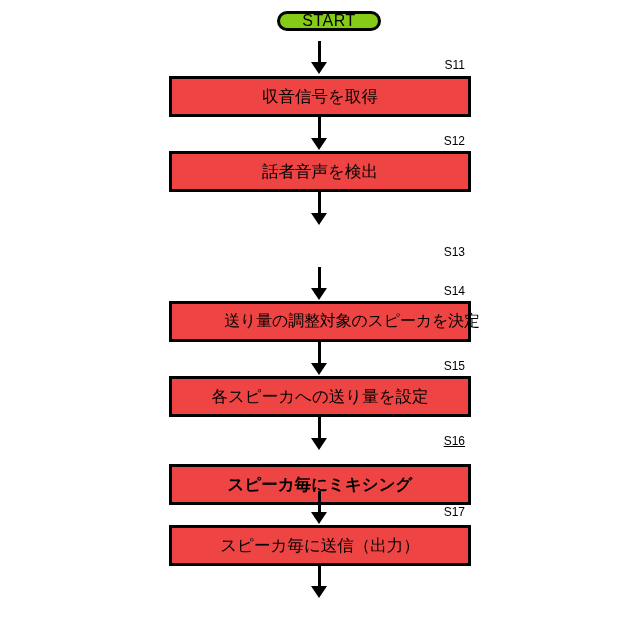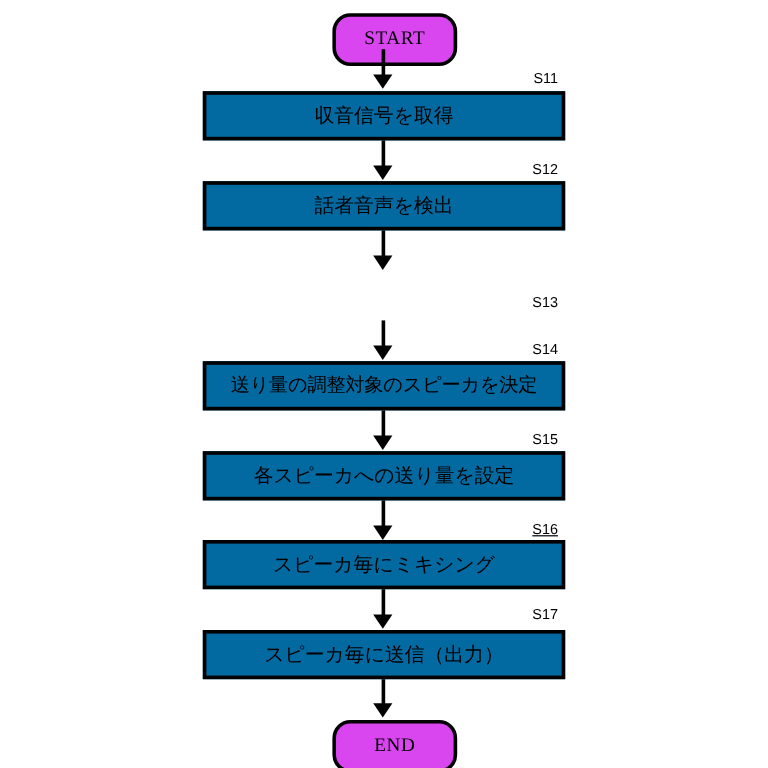"START" .terminator { background: #d946ef -> #84cc16; font-family: Liberation Serif, serif -> none; height: 44px -> 20px }
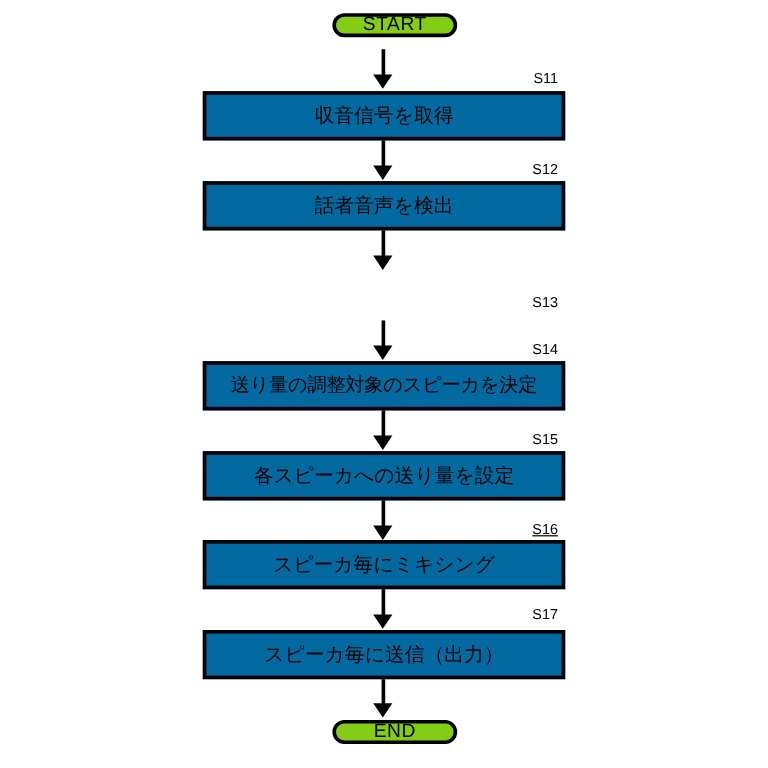"収音信号を取得" .process-box { background: #0369a1 -> #ef4444 }
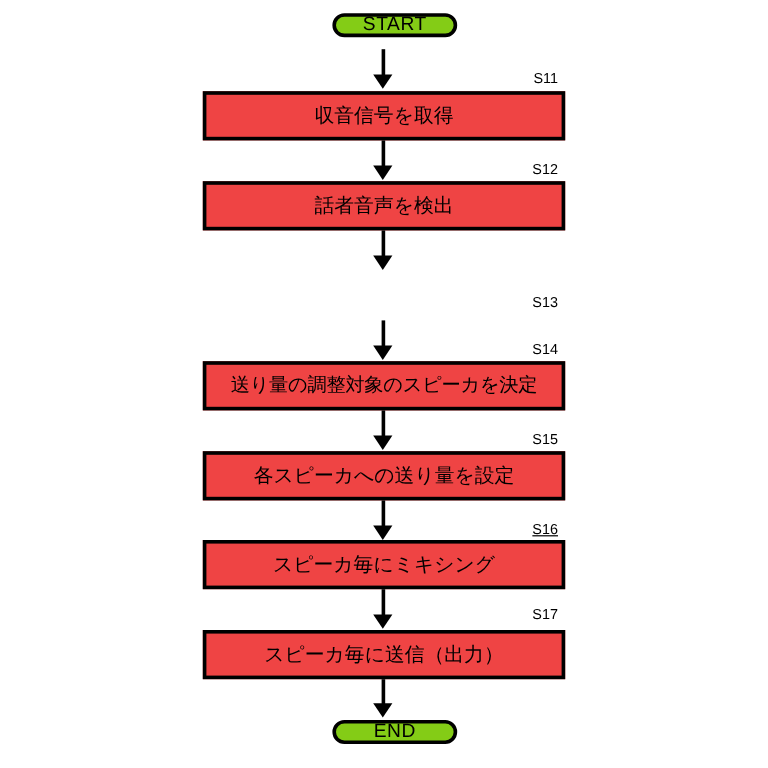"送り量の調整対象のスピーカを決定" .process-label.tight { margin-left: none -> 32px }
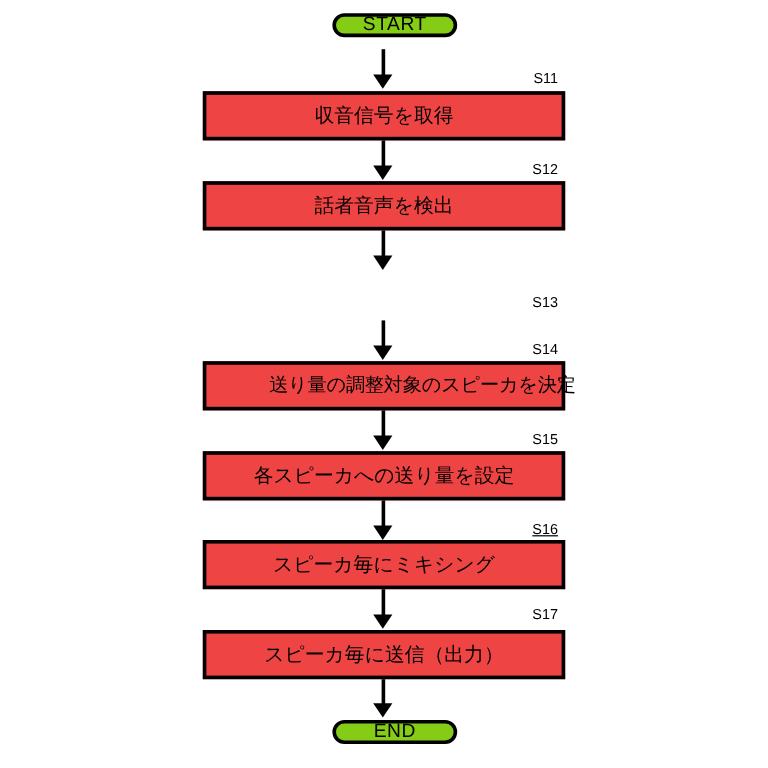"スピーカ毎にミキシング" div.process-box { font-weight: none -> bold; top: 450px -> 464px }
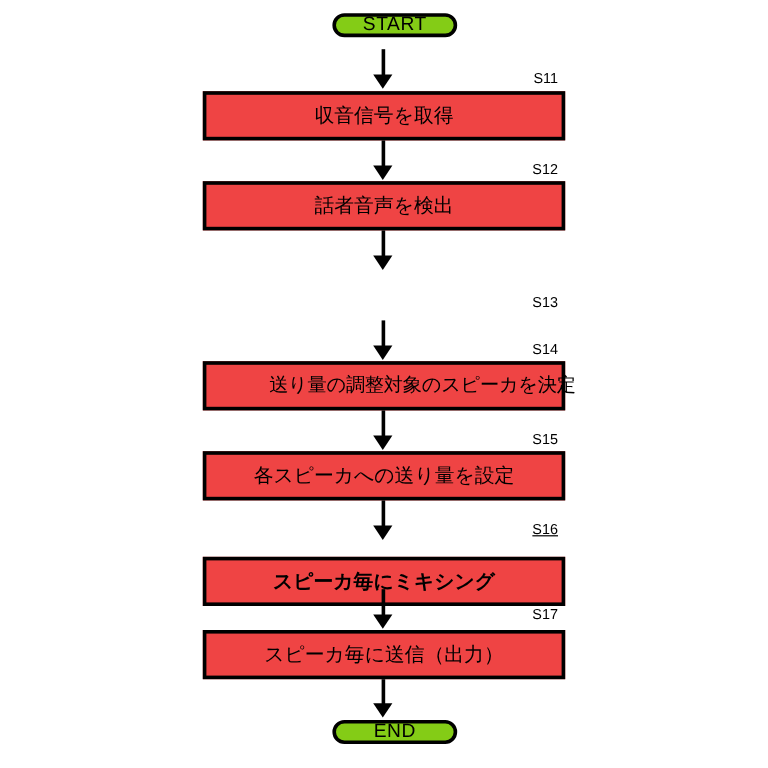"END" div.terminator { html: <div> <span>END</span> </div> -> none }
